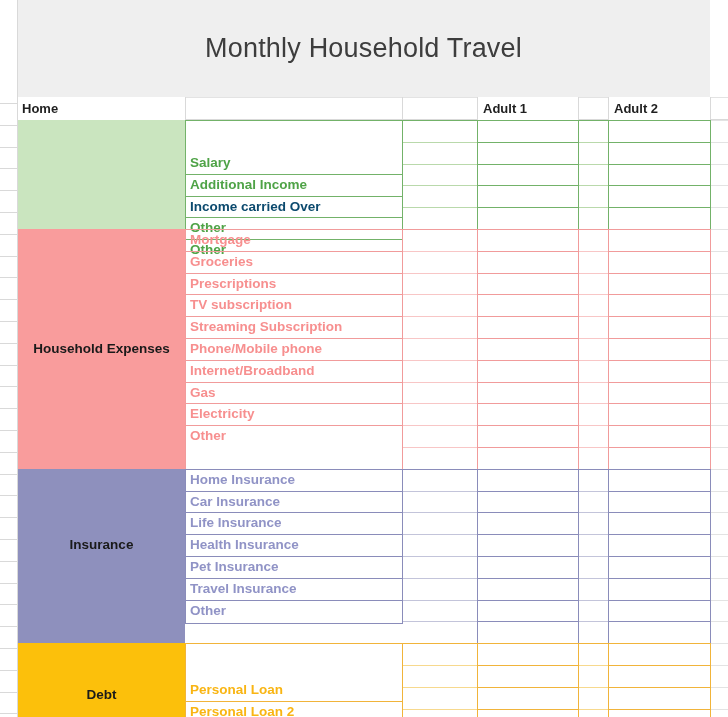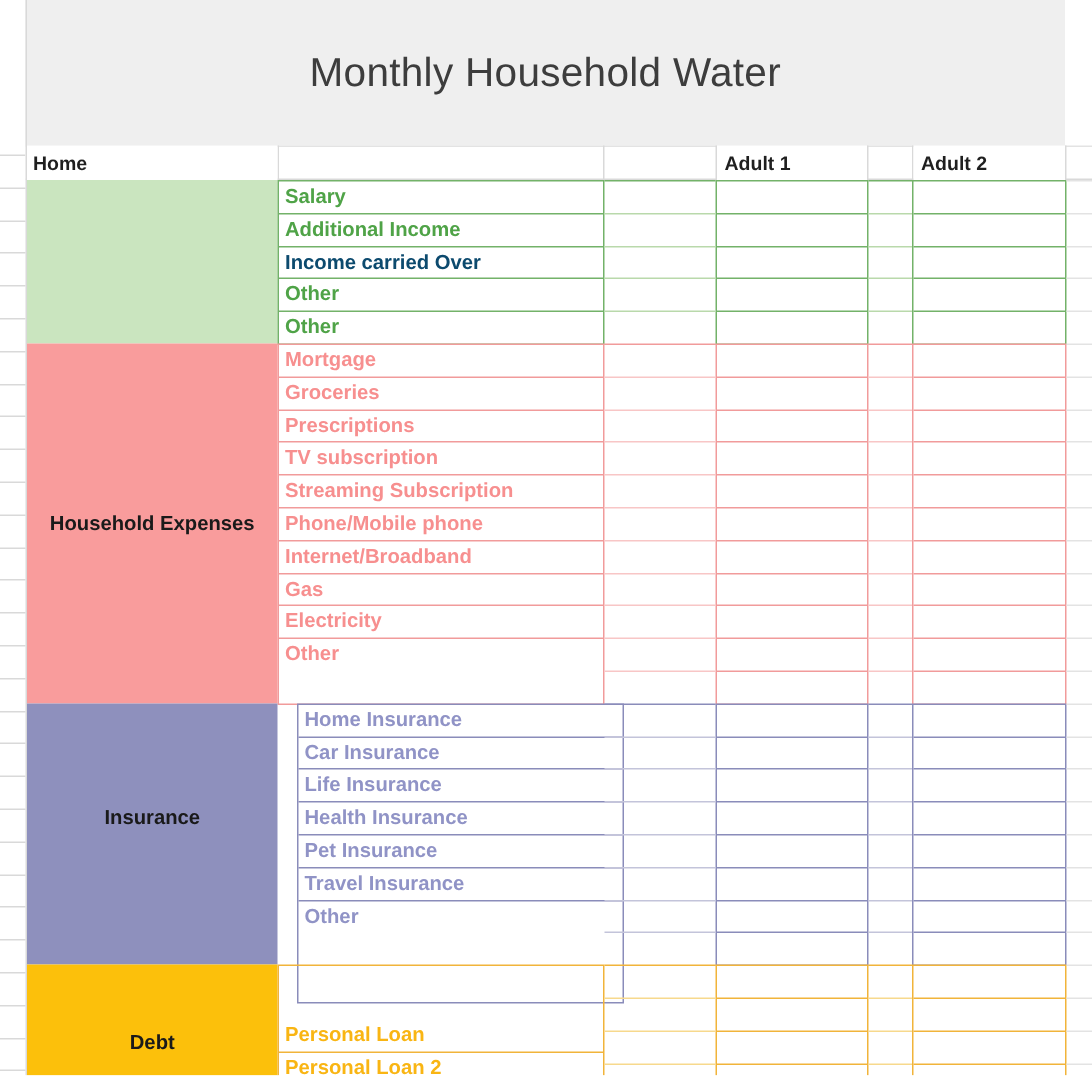"Monthly Household Water" span { text: Water -> Travel }
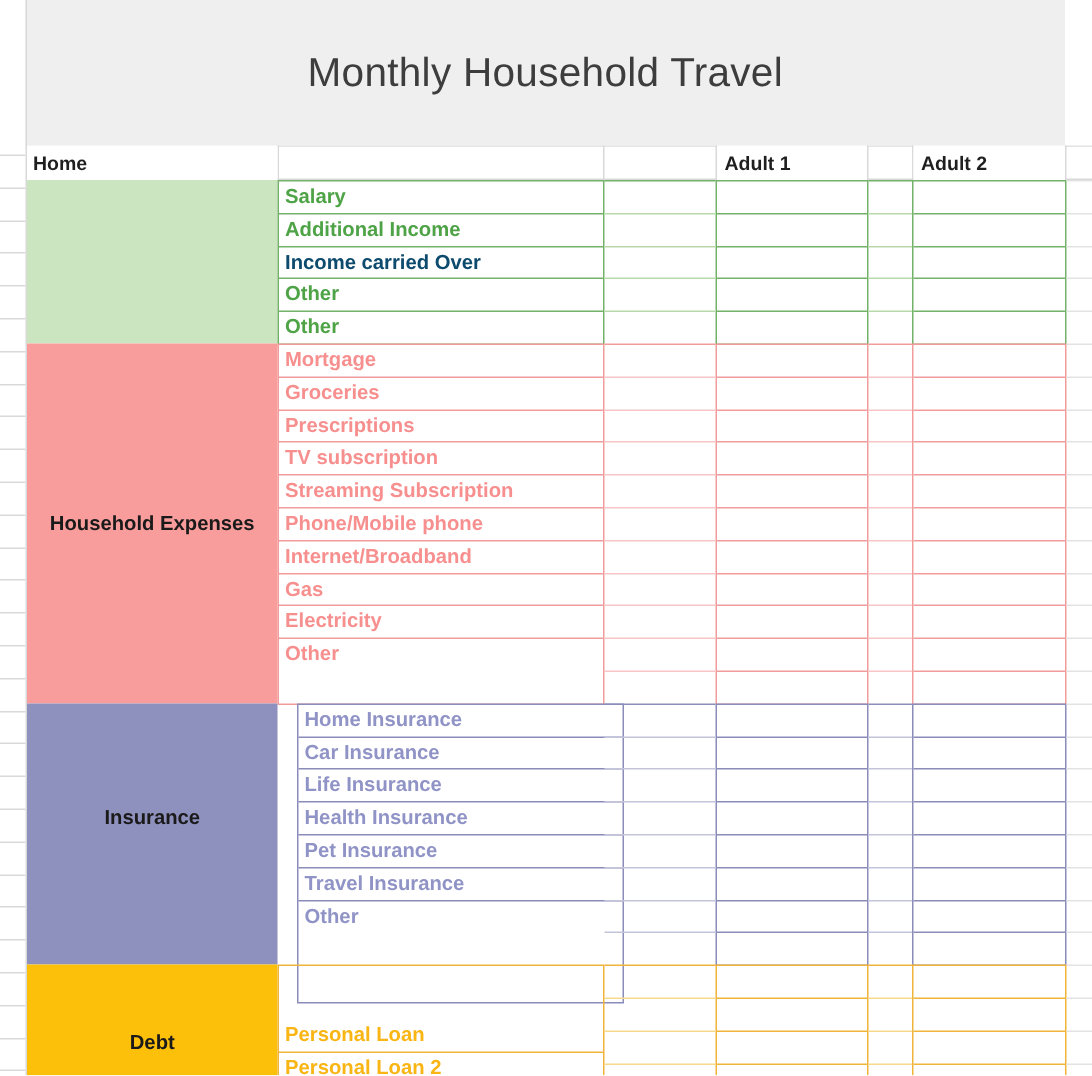"Salary" span.lbl { margin-top: none -> 32px }
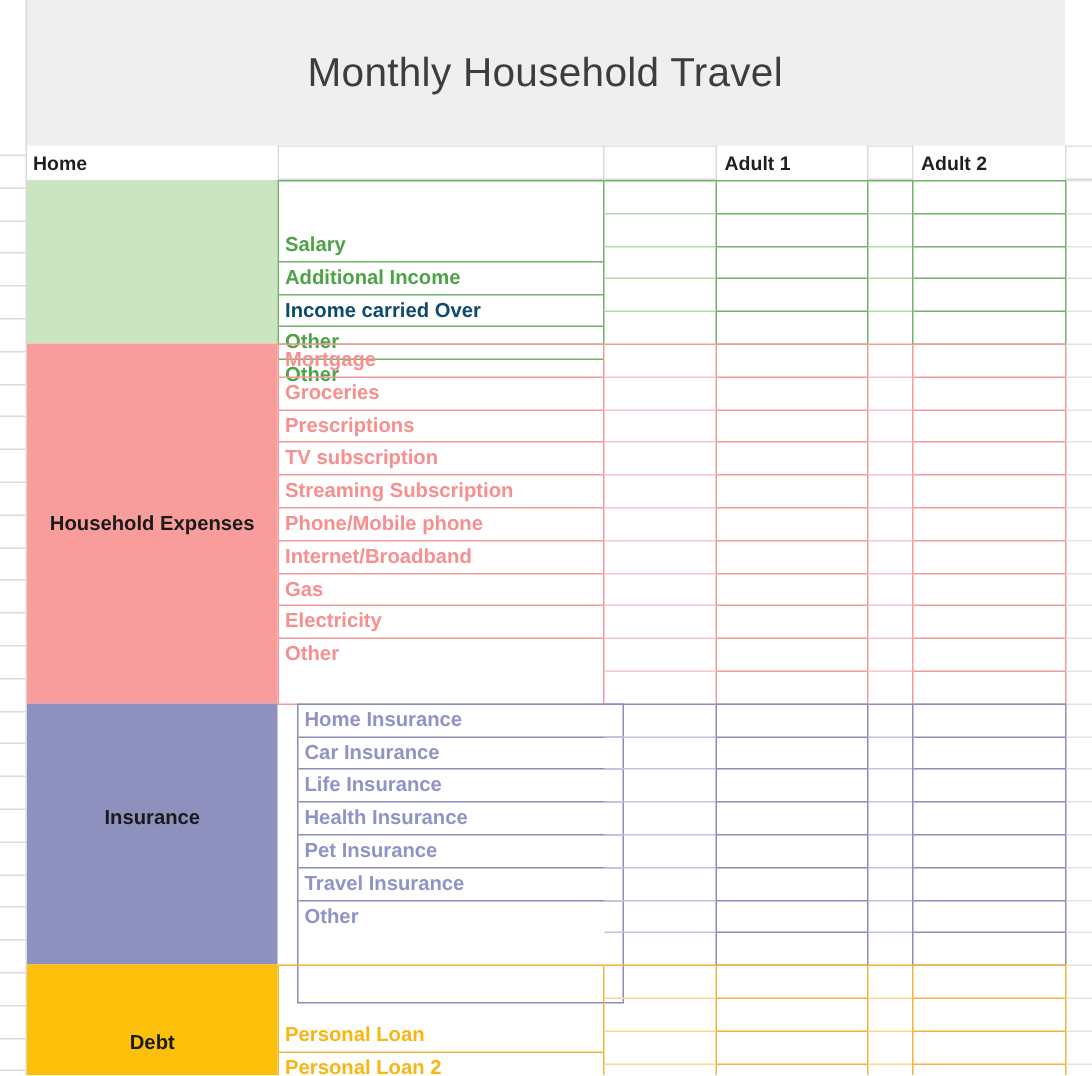"Home Insurance" div.abs { height: 200px -> 155px; margin-left: 13px -> none }
